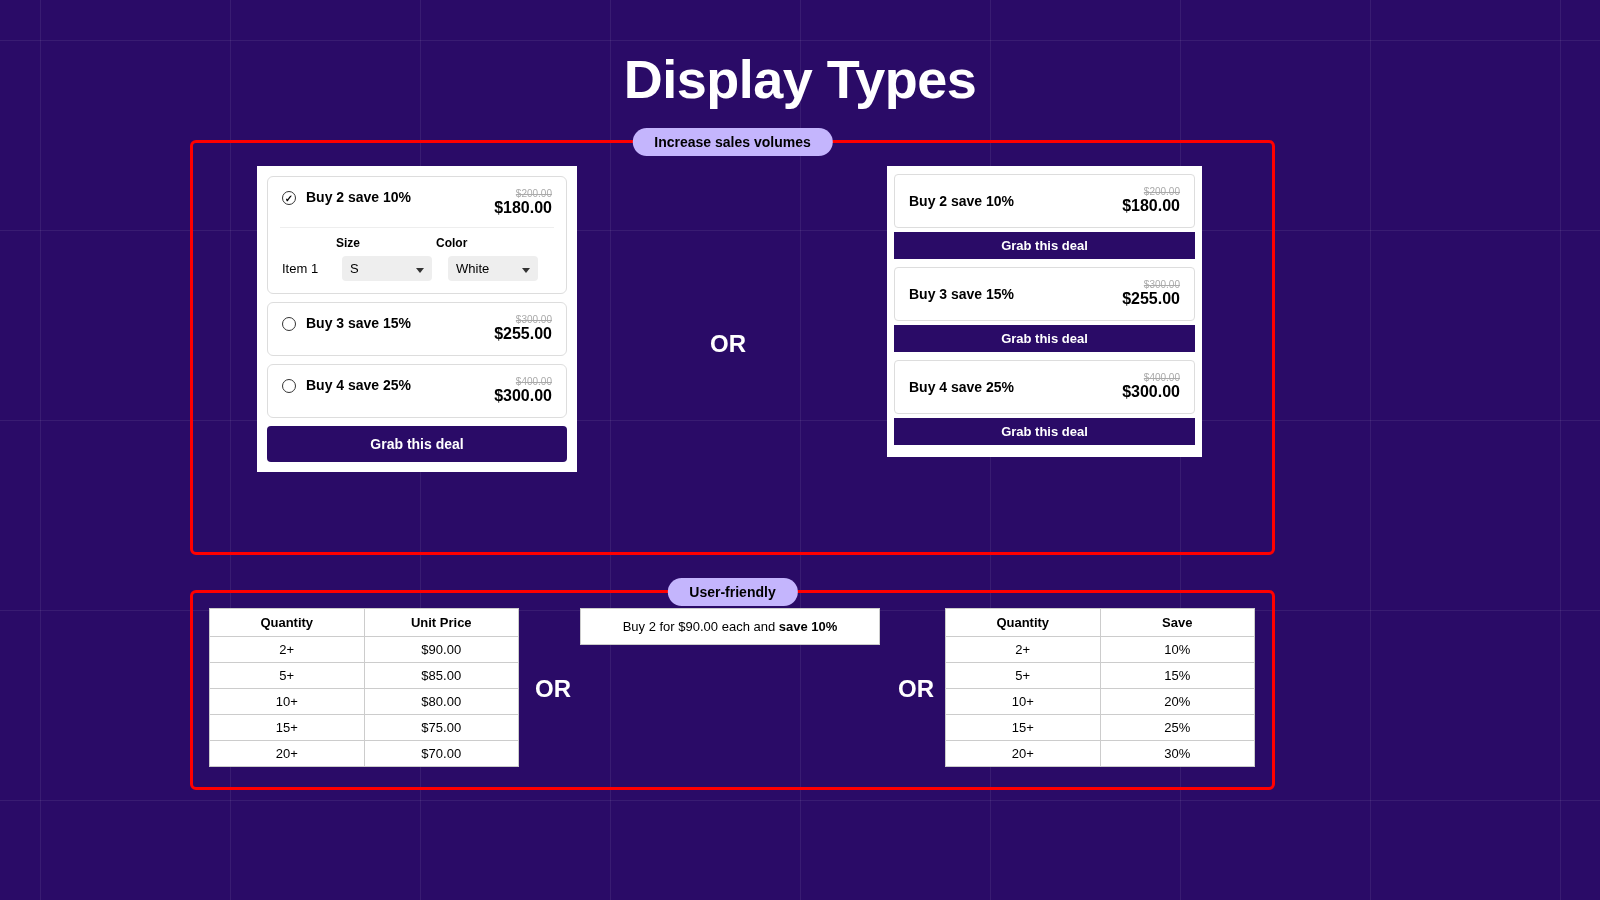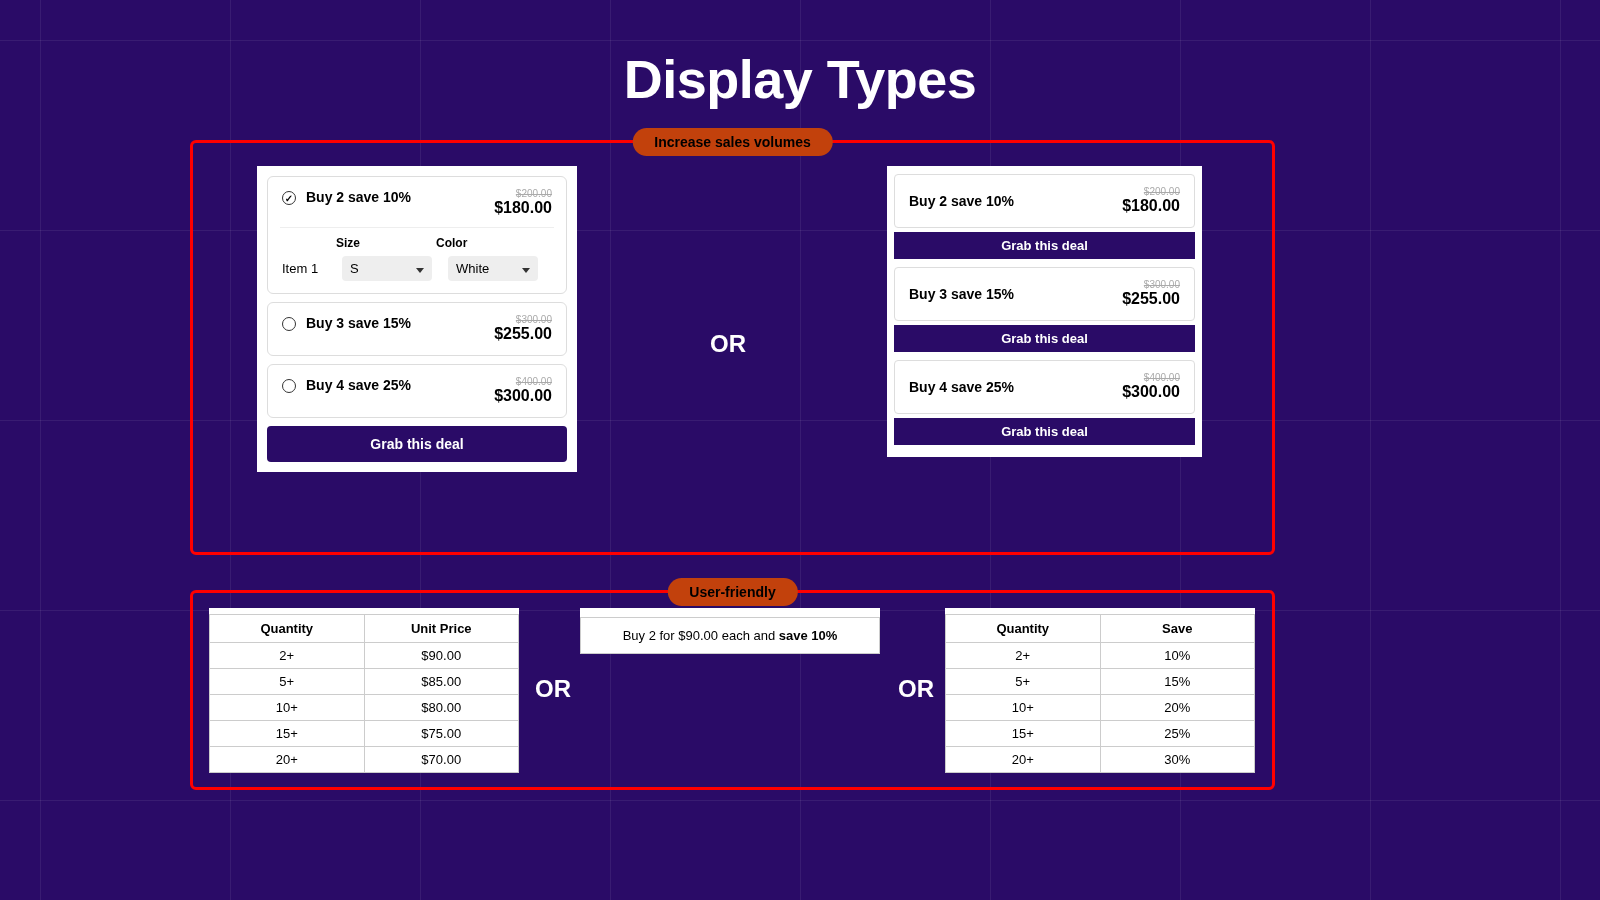"Increase sales volumes" .pill { background: #c2410c -> #c4b5fd }
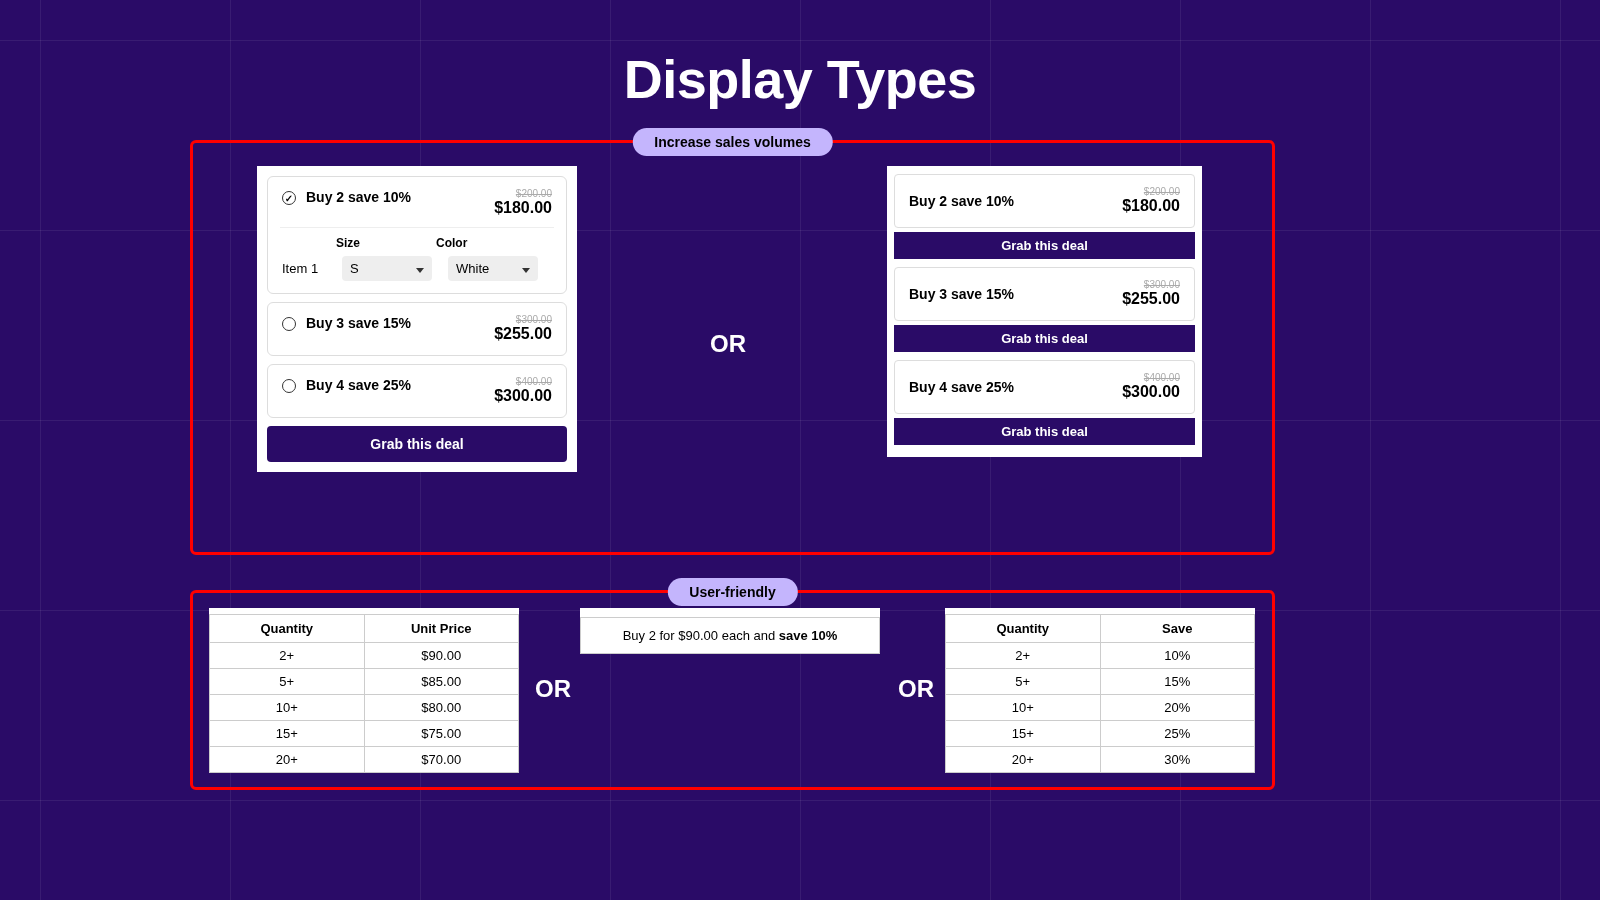"Quantity" .thead { margin-top: 6px -> none }
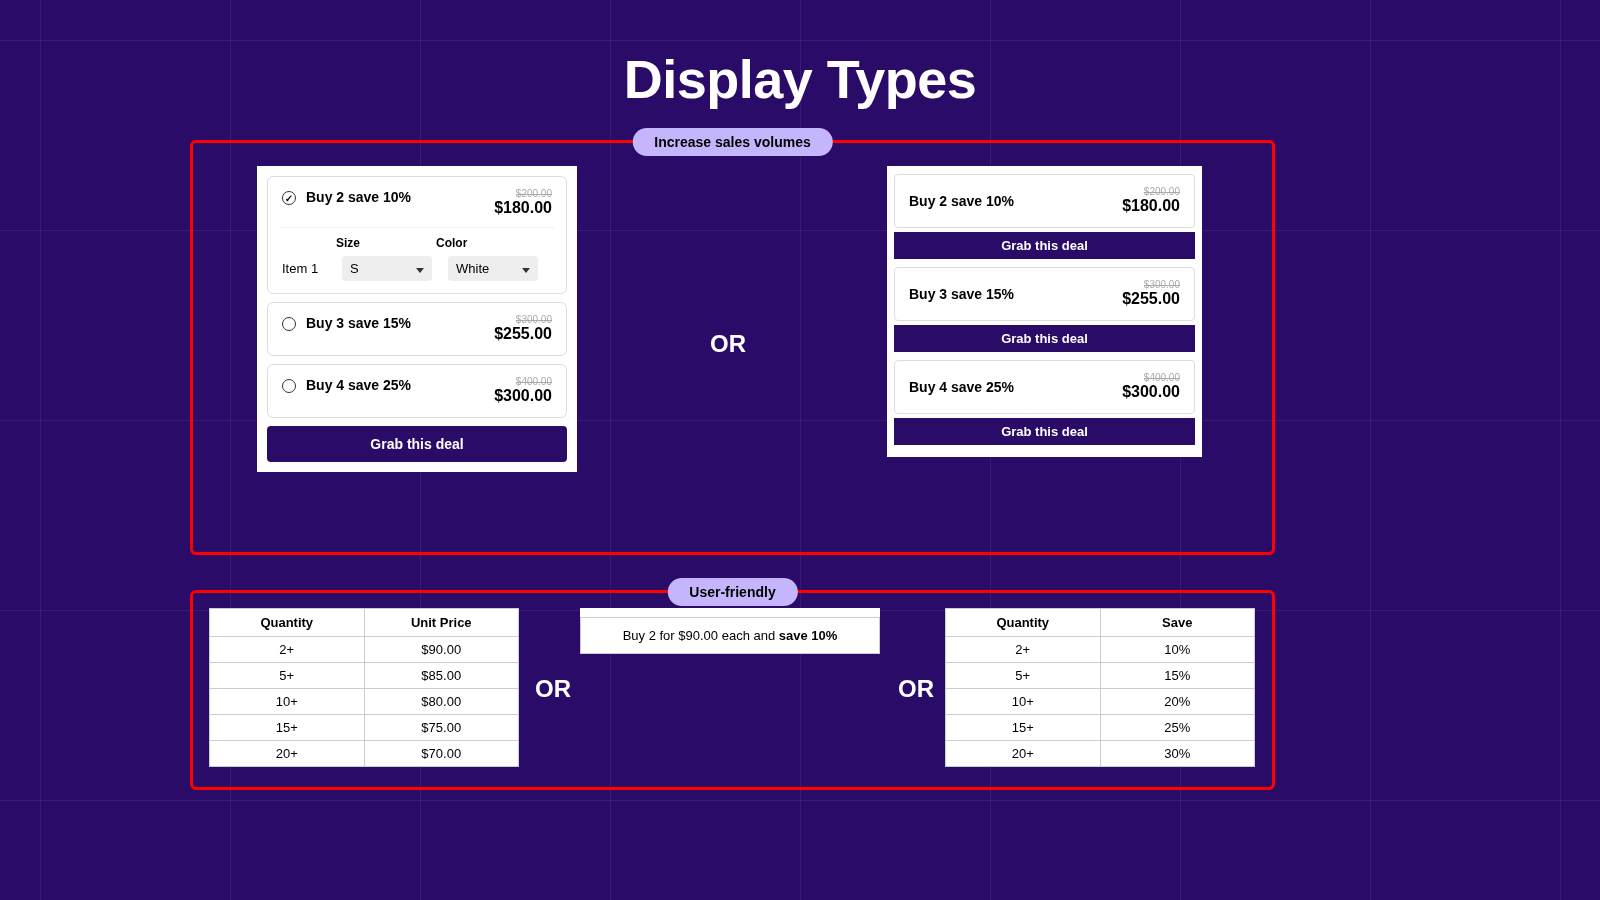"Buy 2 for $90.00 each" .line { margin-top: 9px -> none }
